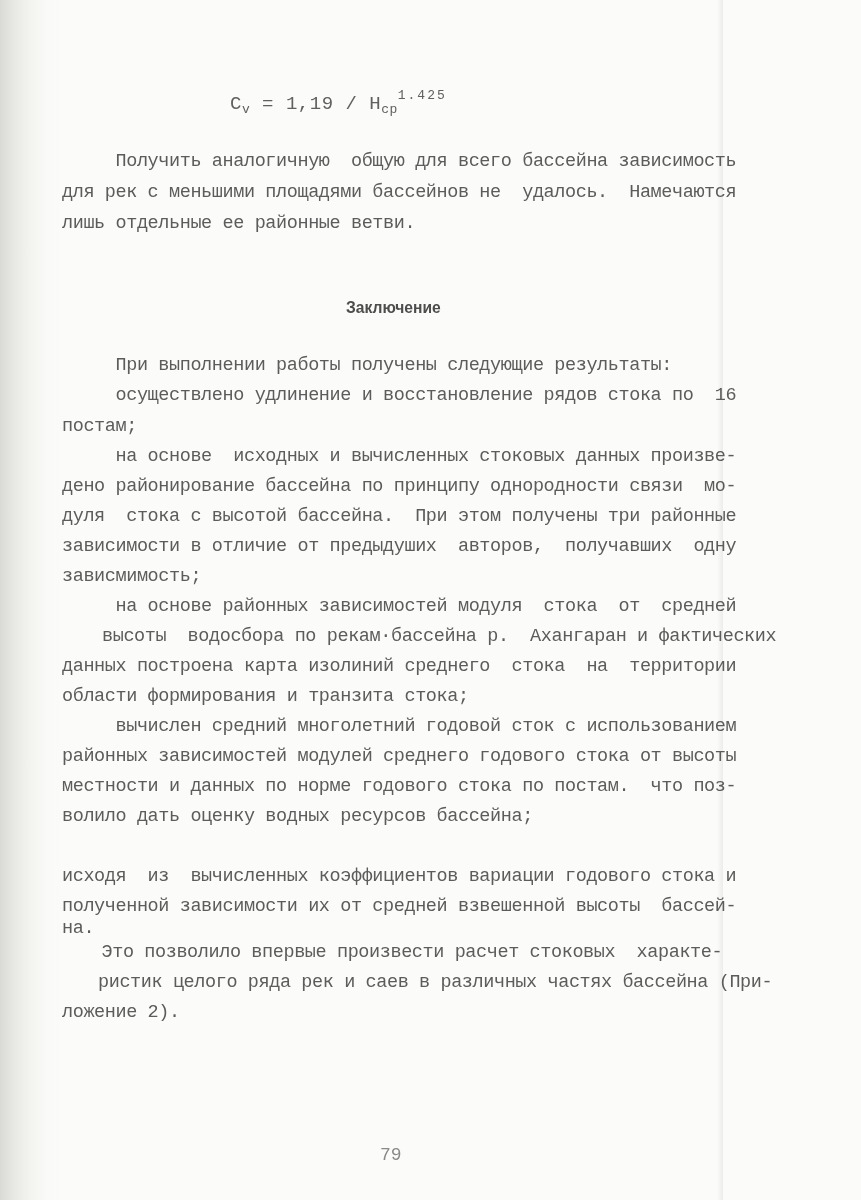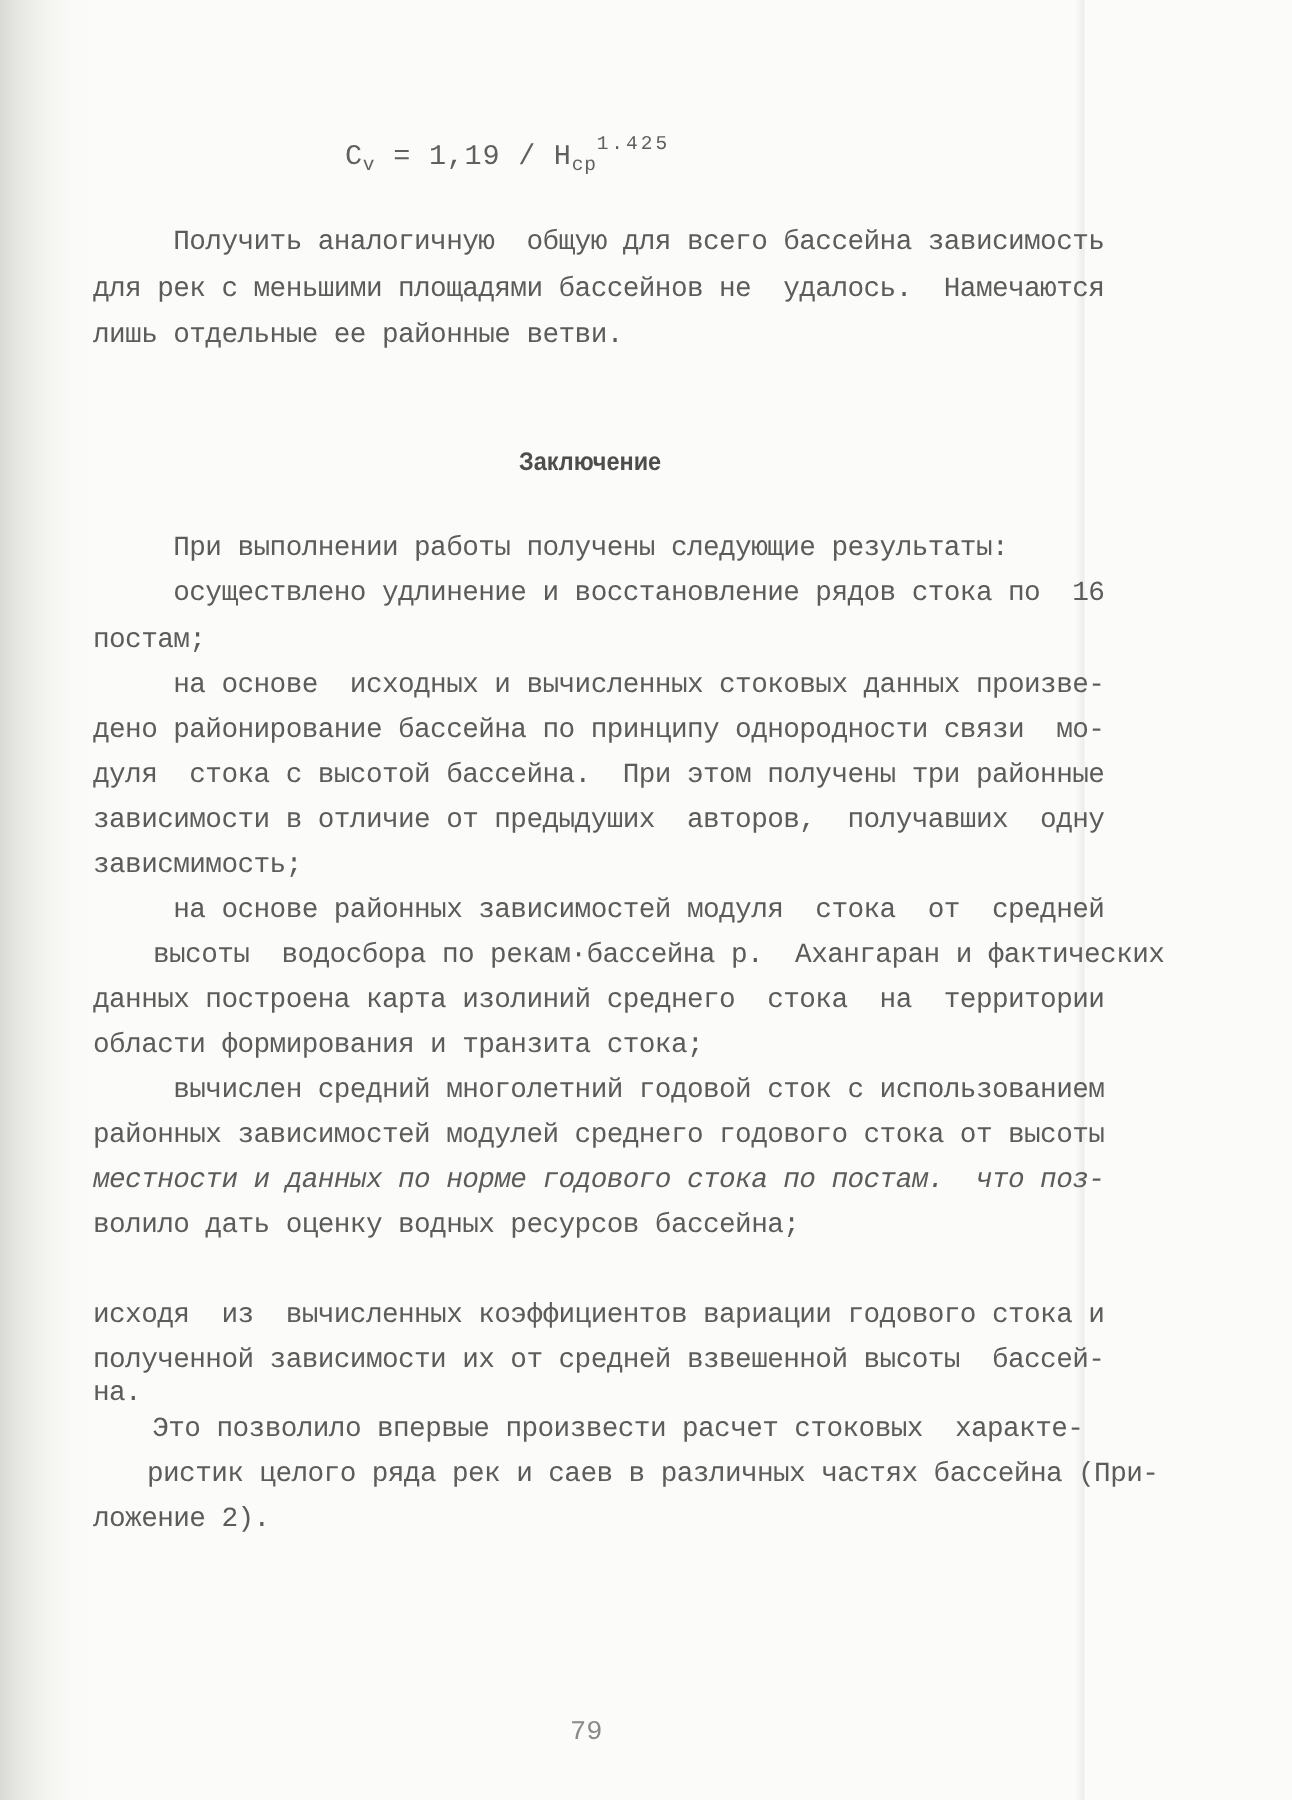"местности и данных по норме" div.line { font-style: italic -> none }
